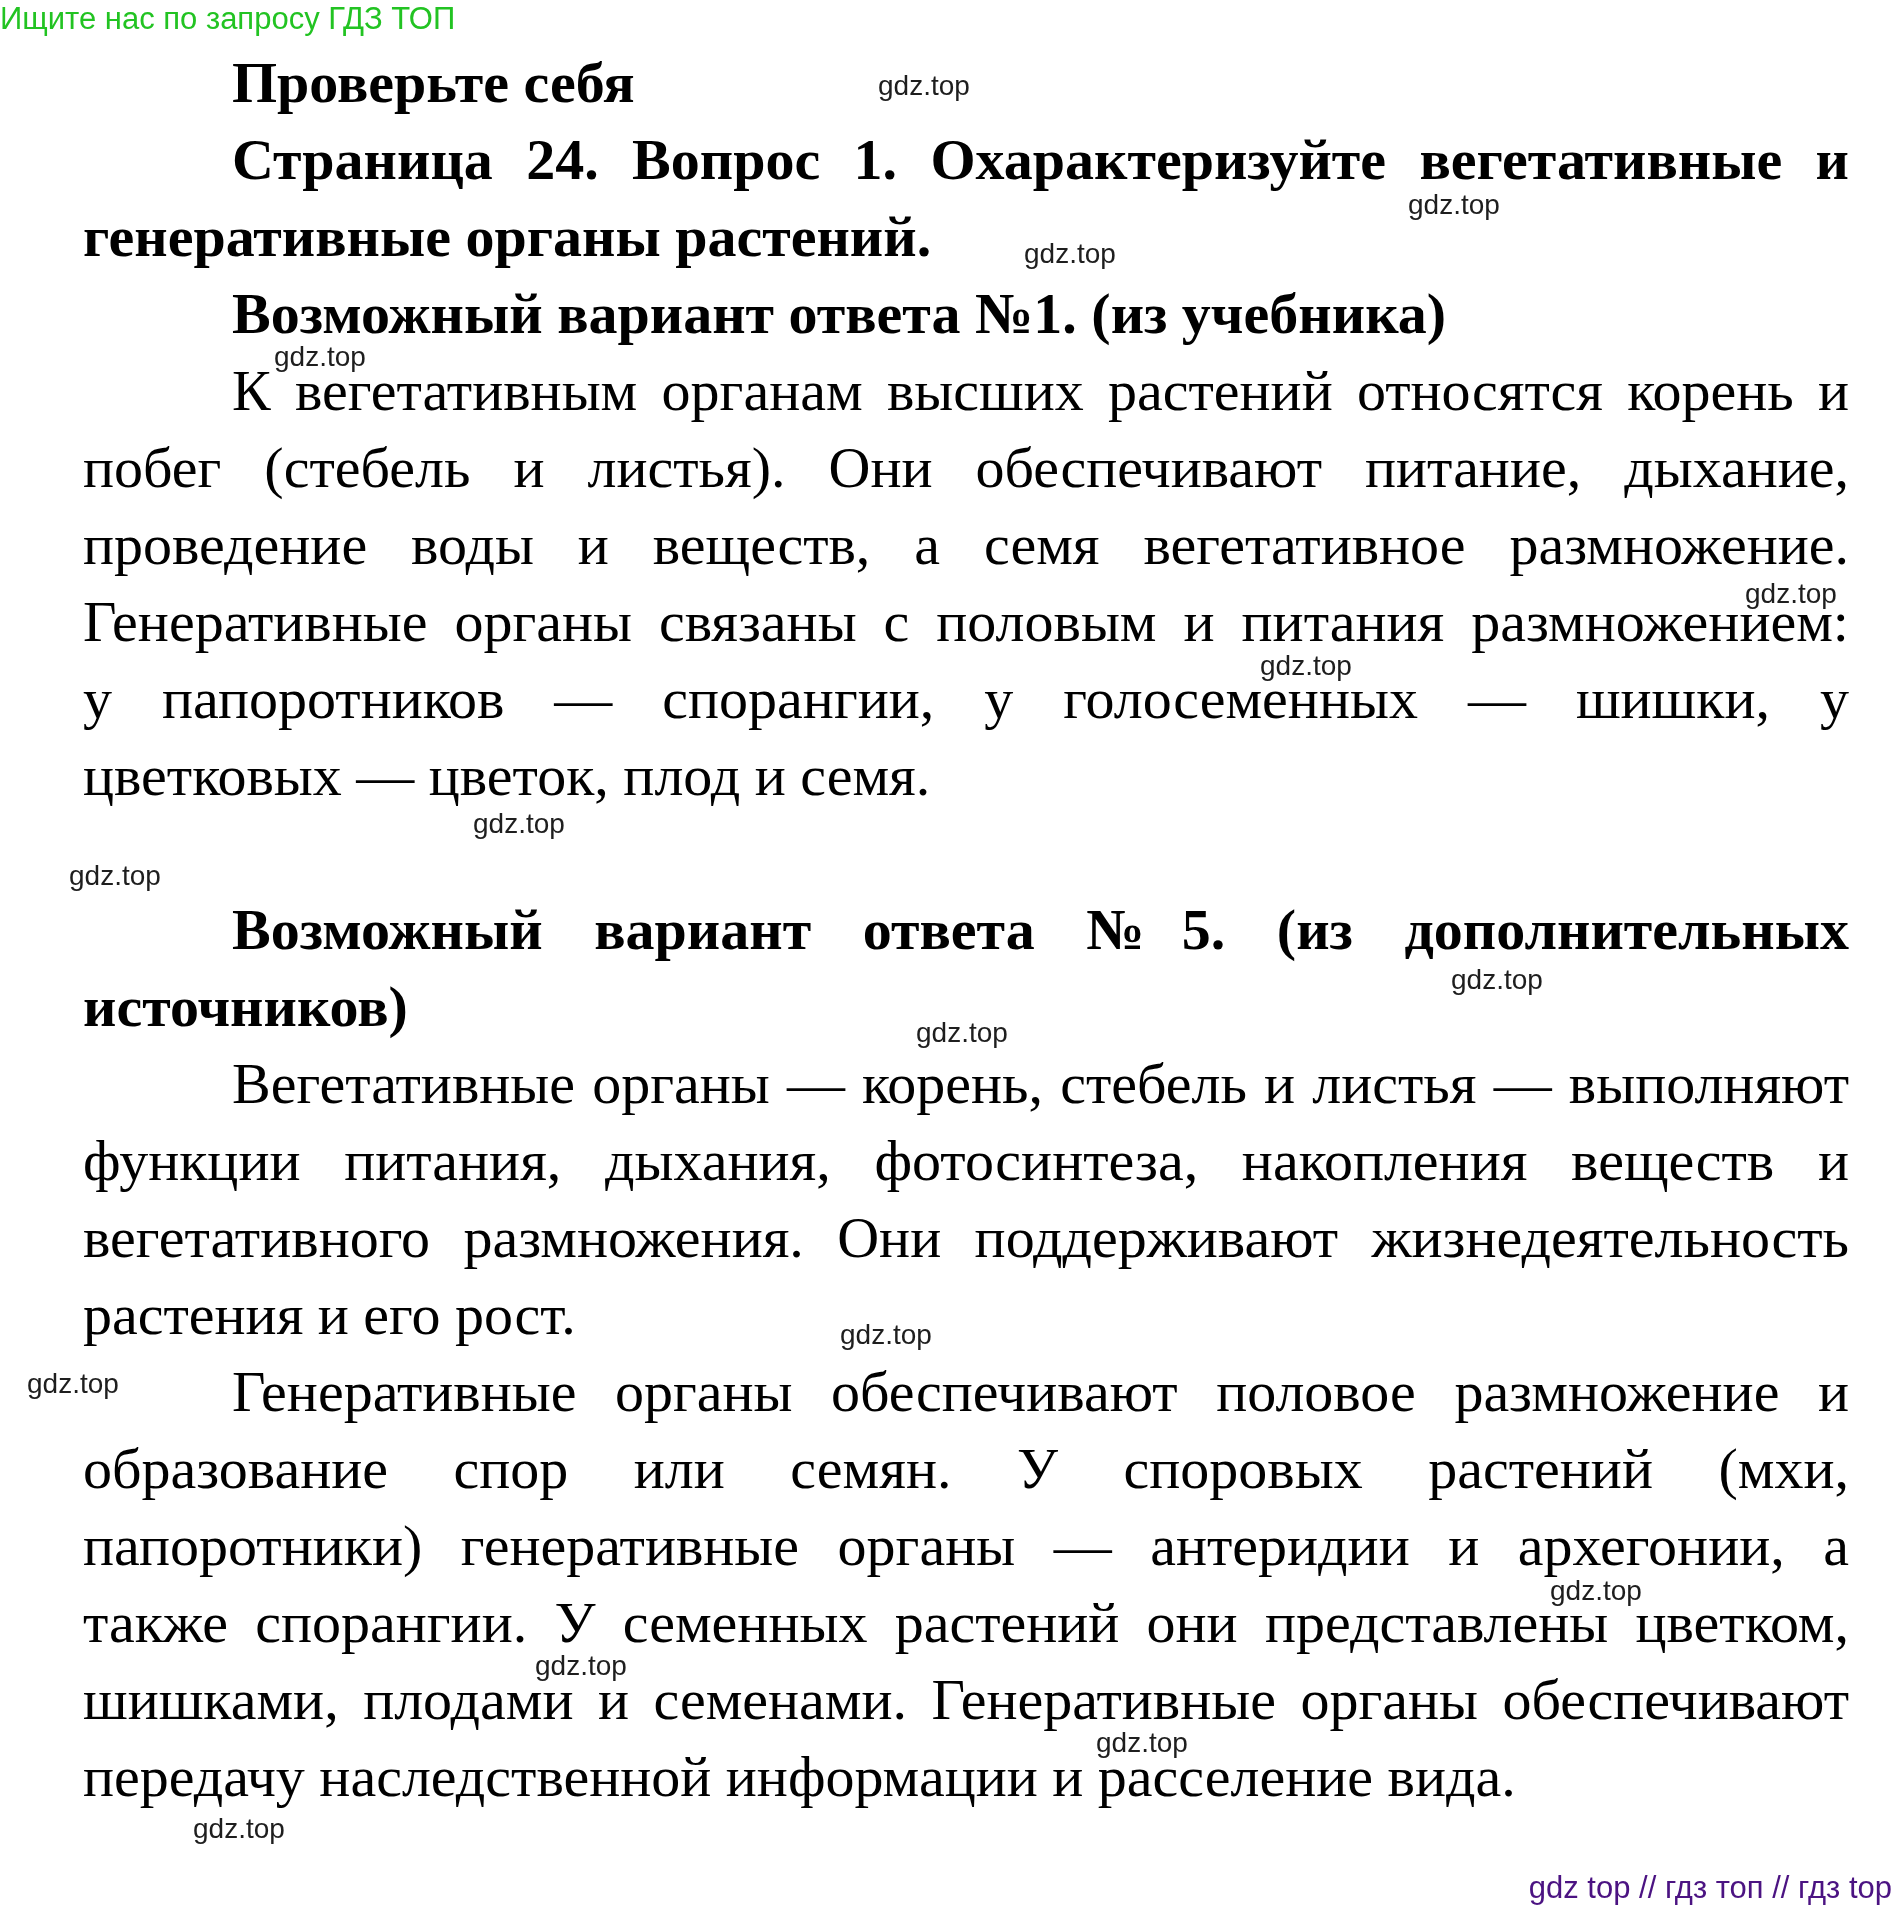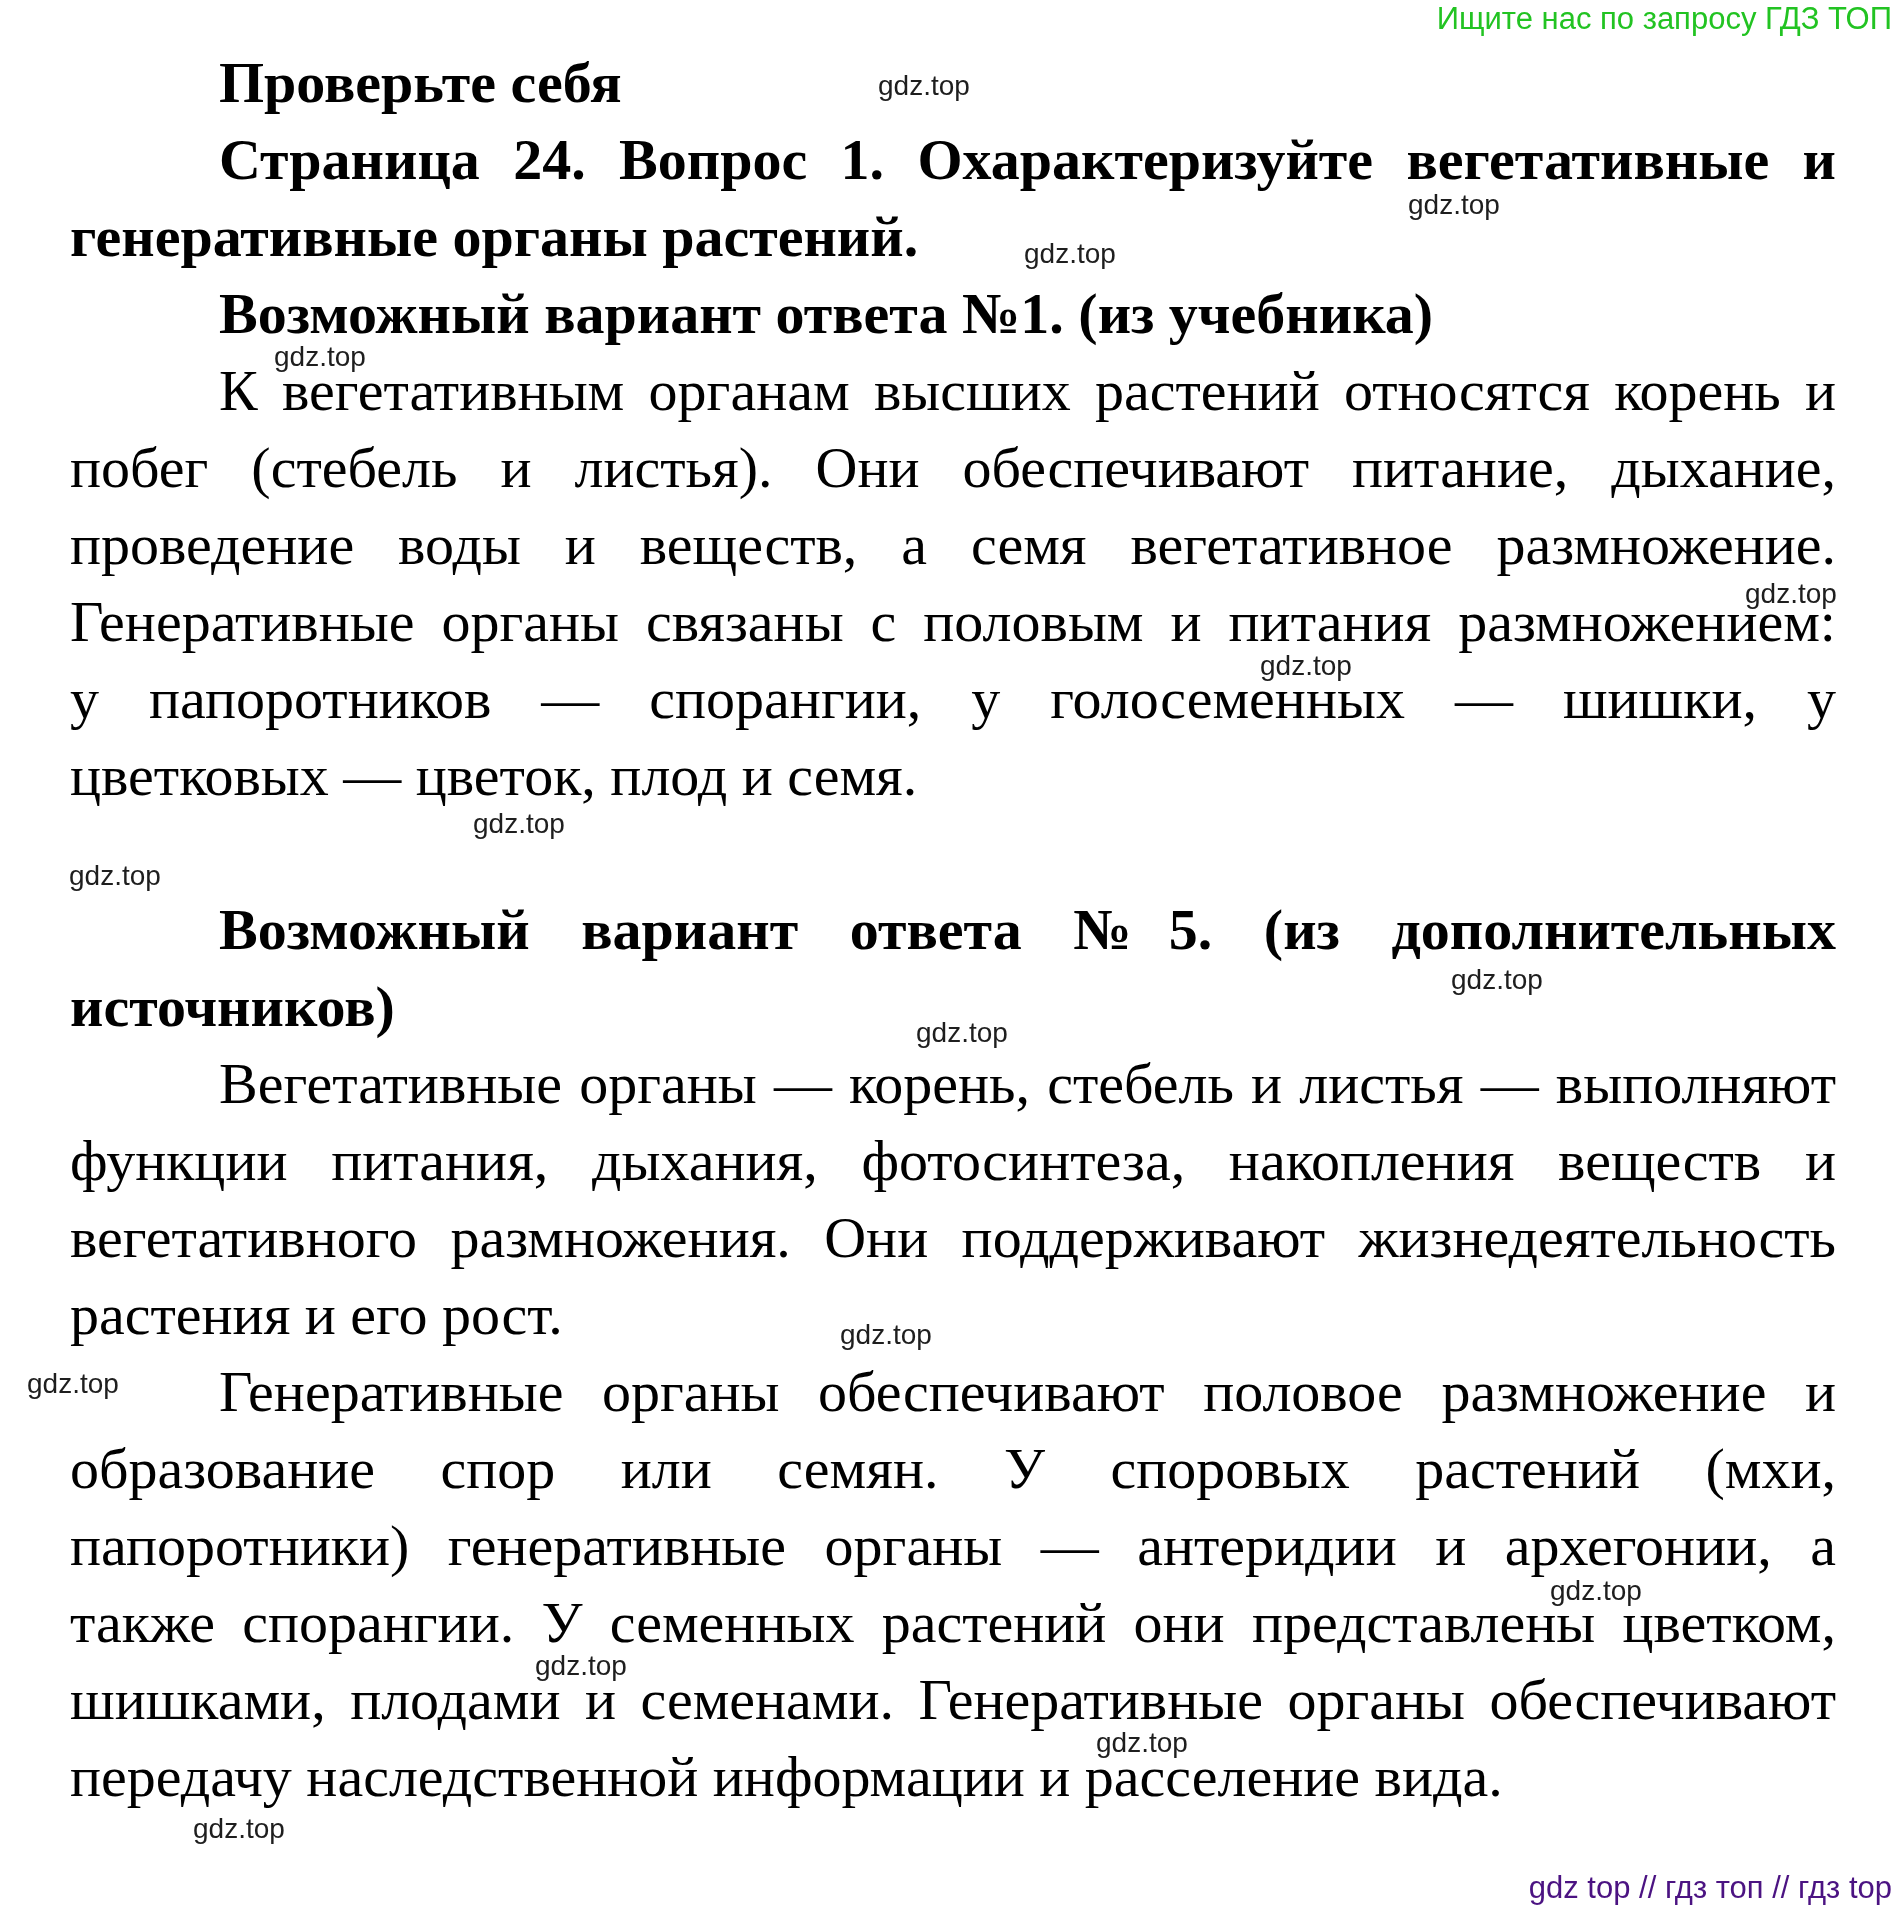"Ищите нас по запросу ГДЗ" .top-banner { text-align: right -> left }
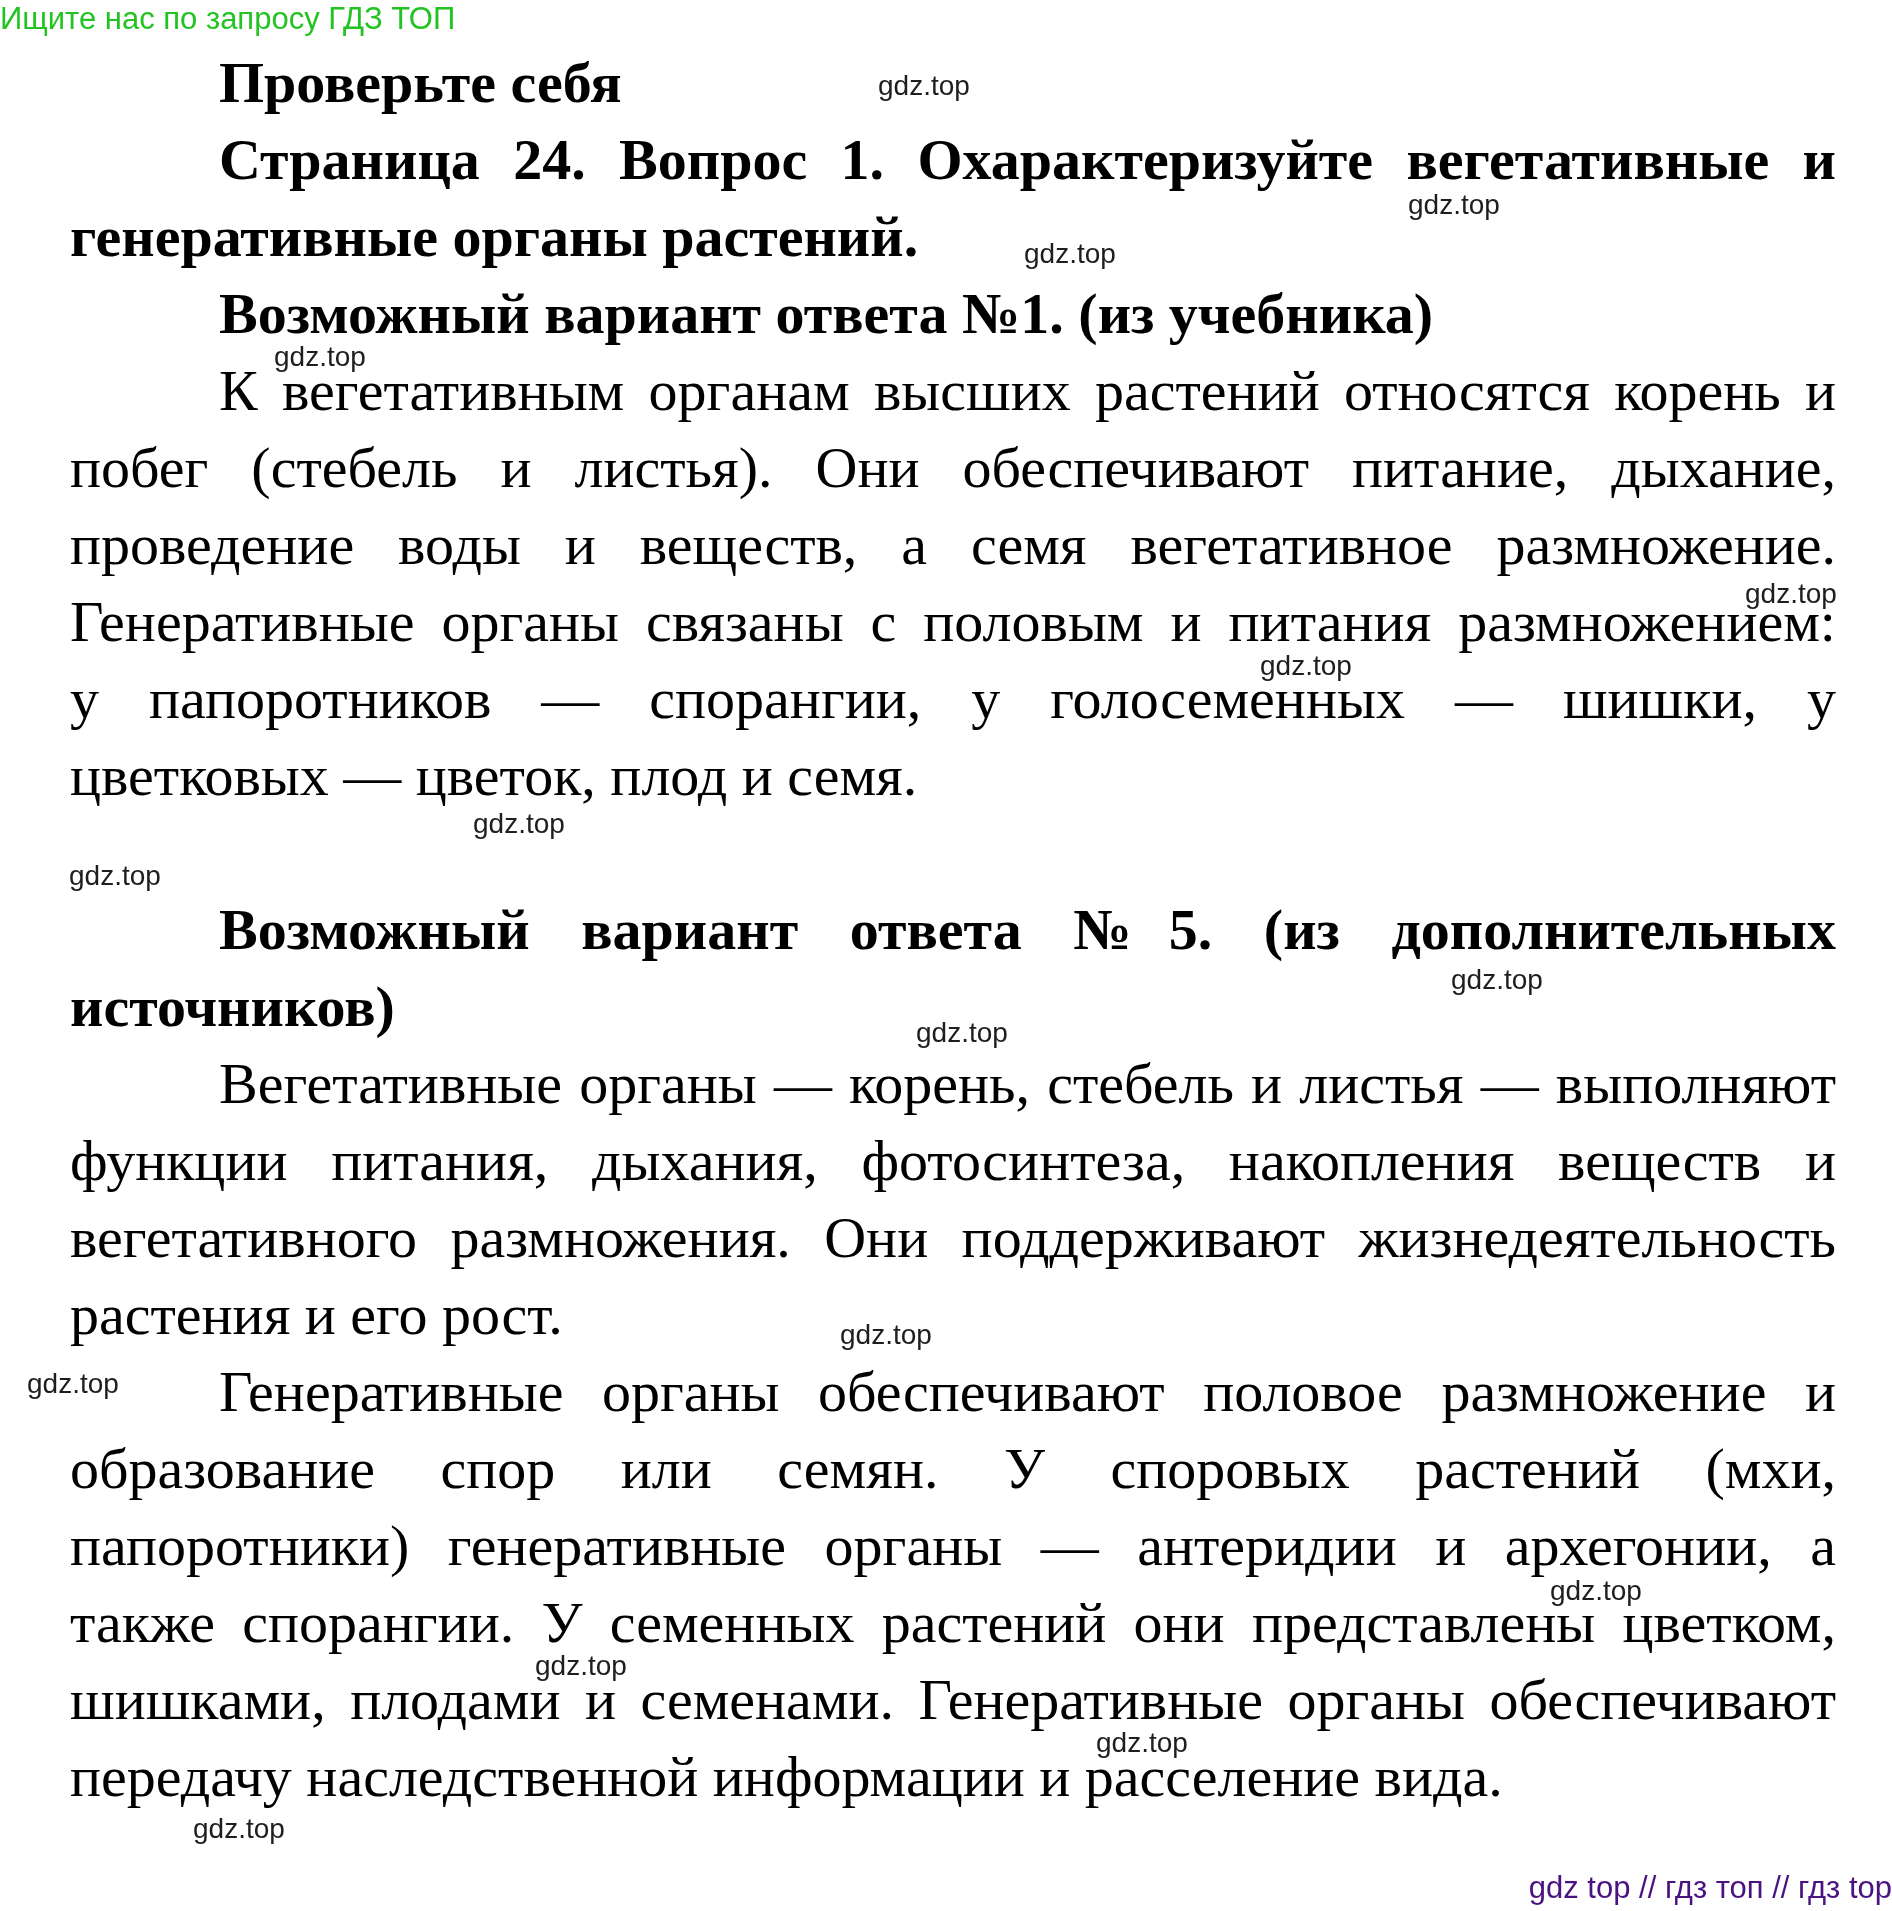"Проверьте себя" .page { left: 70px -> 83px }
